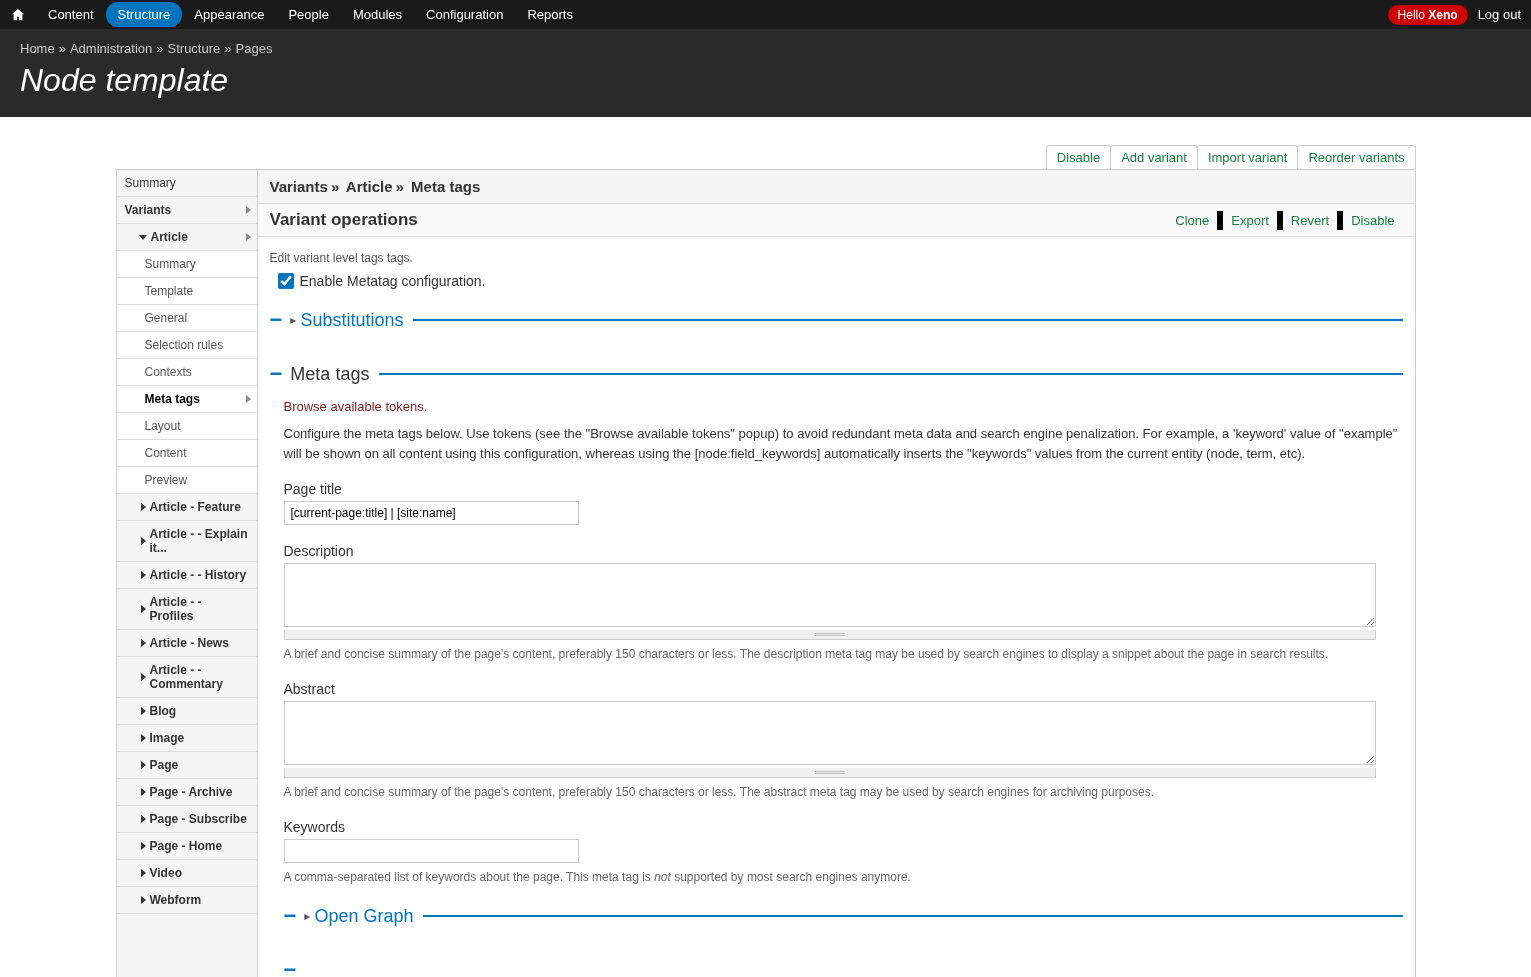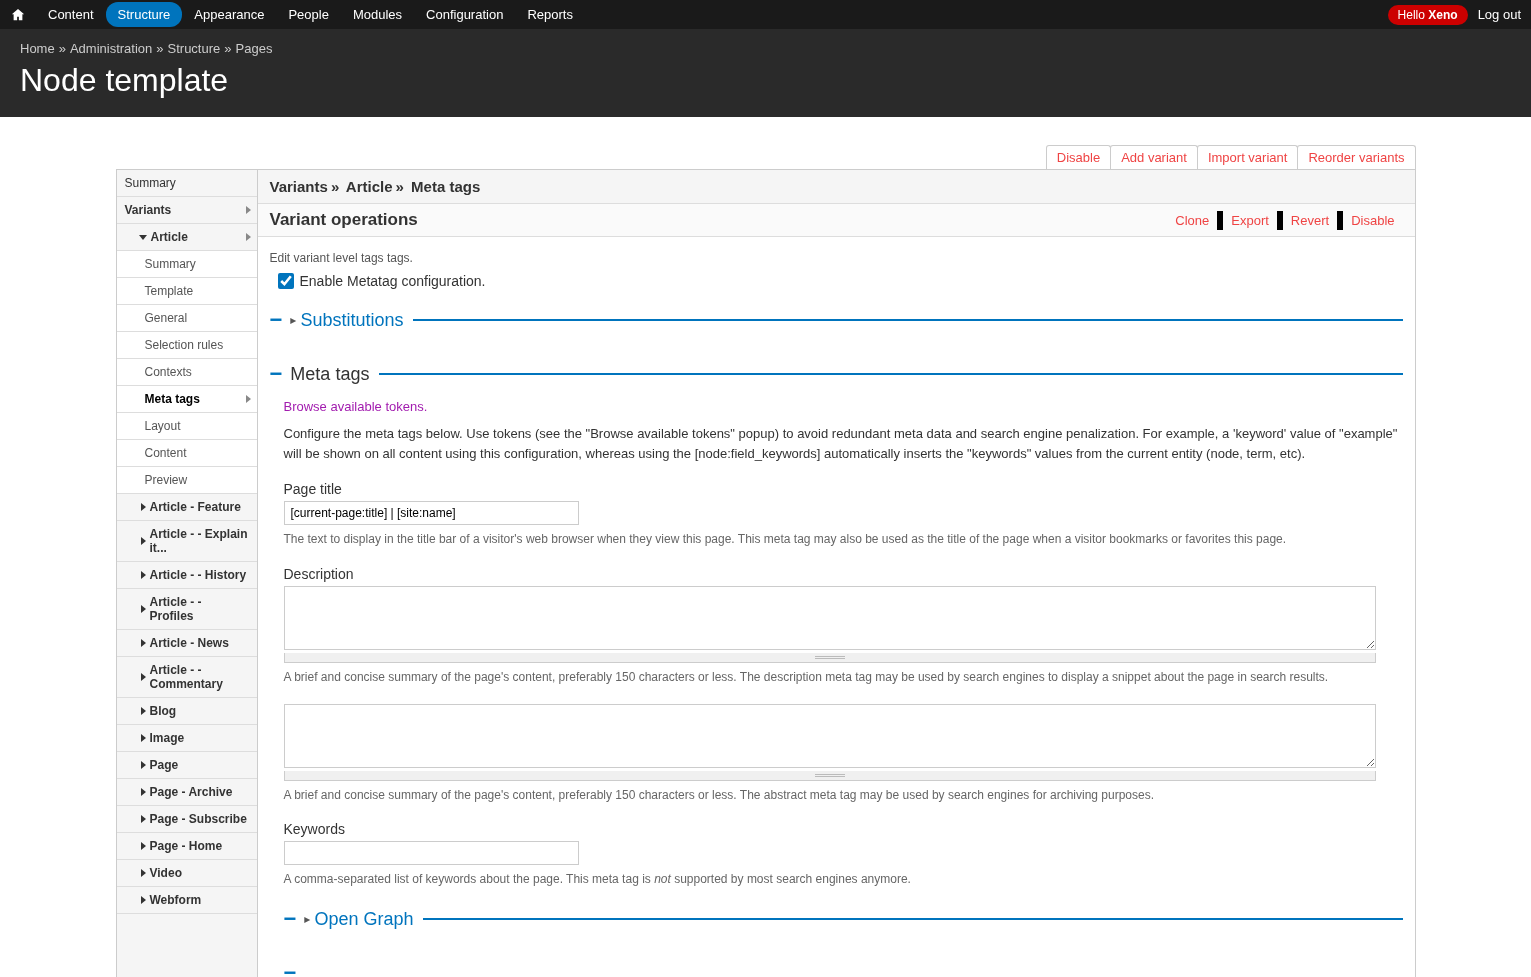"Node template" .page-title { font-style: none -> italic }
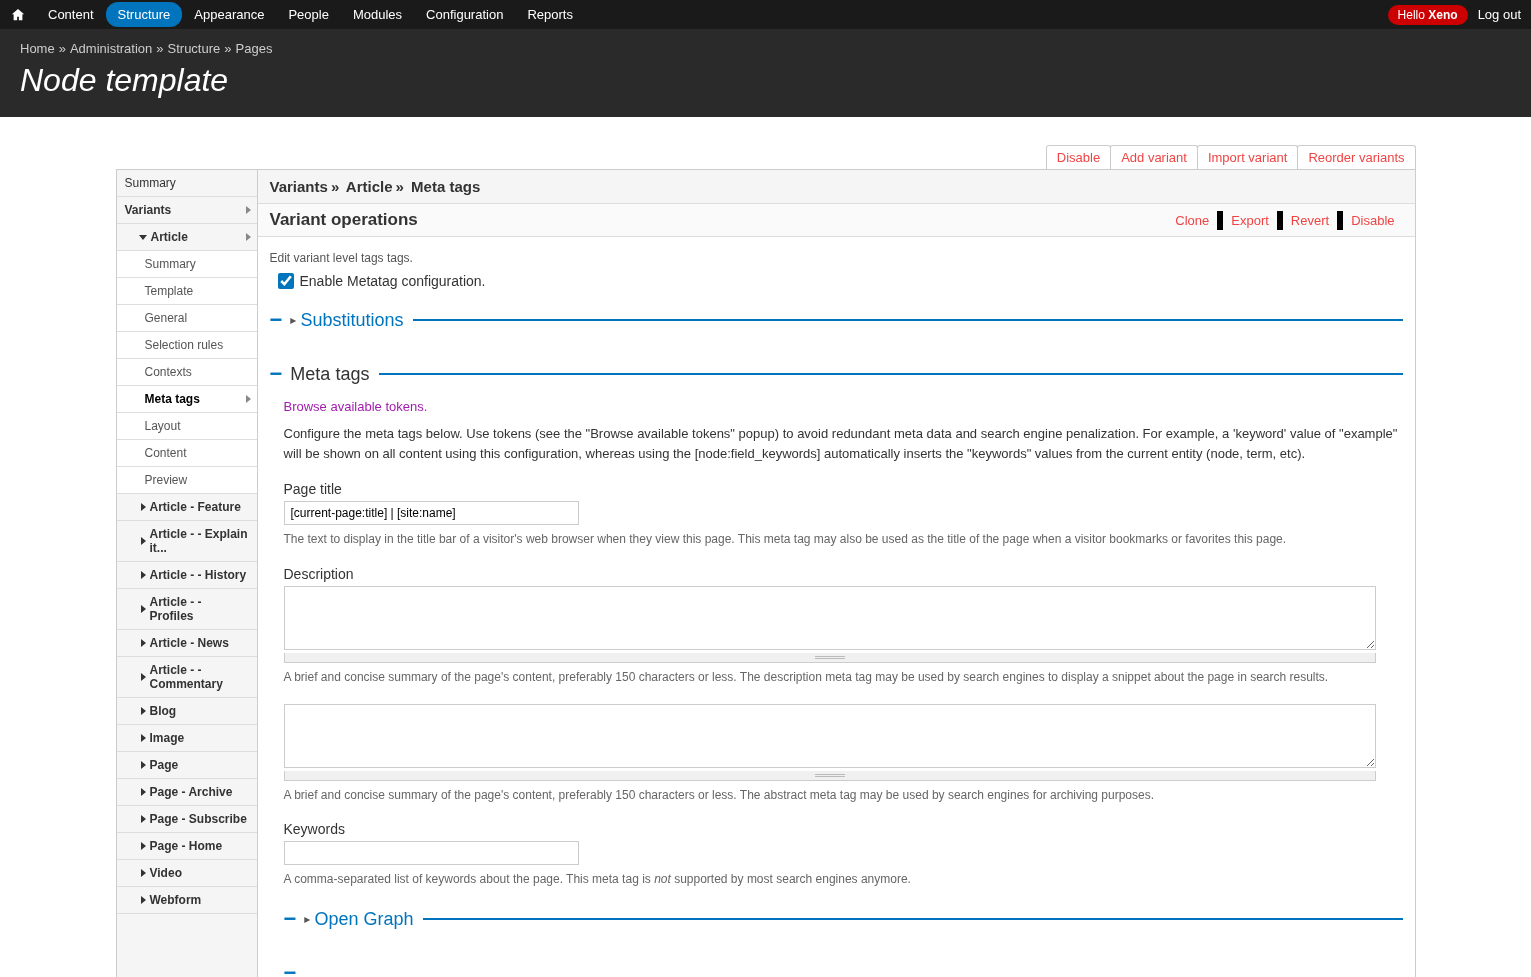"Disable" a { color: #ef4444 -> #15803d }
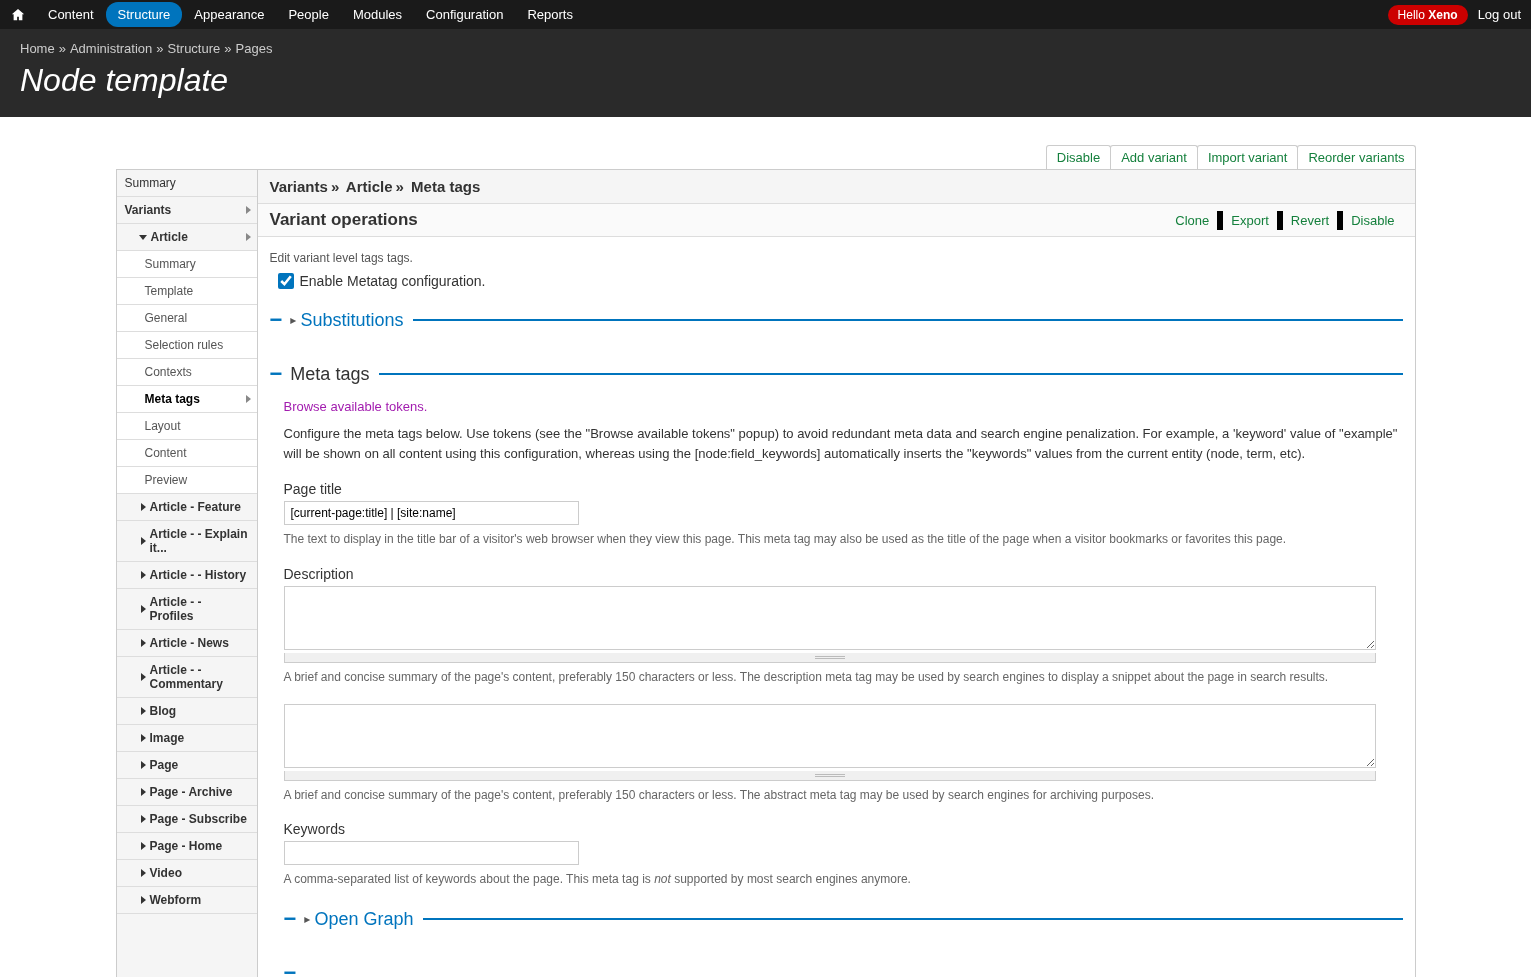"Browse available tokens." .browse-link { color: #a21caf -> #7f1d1d }
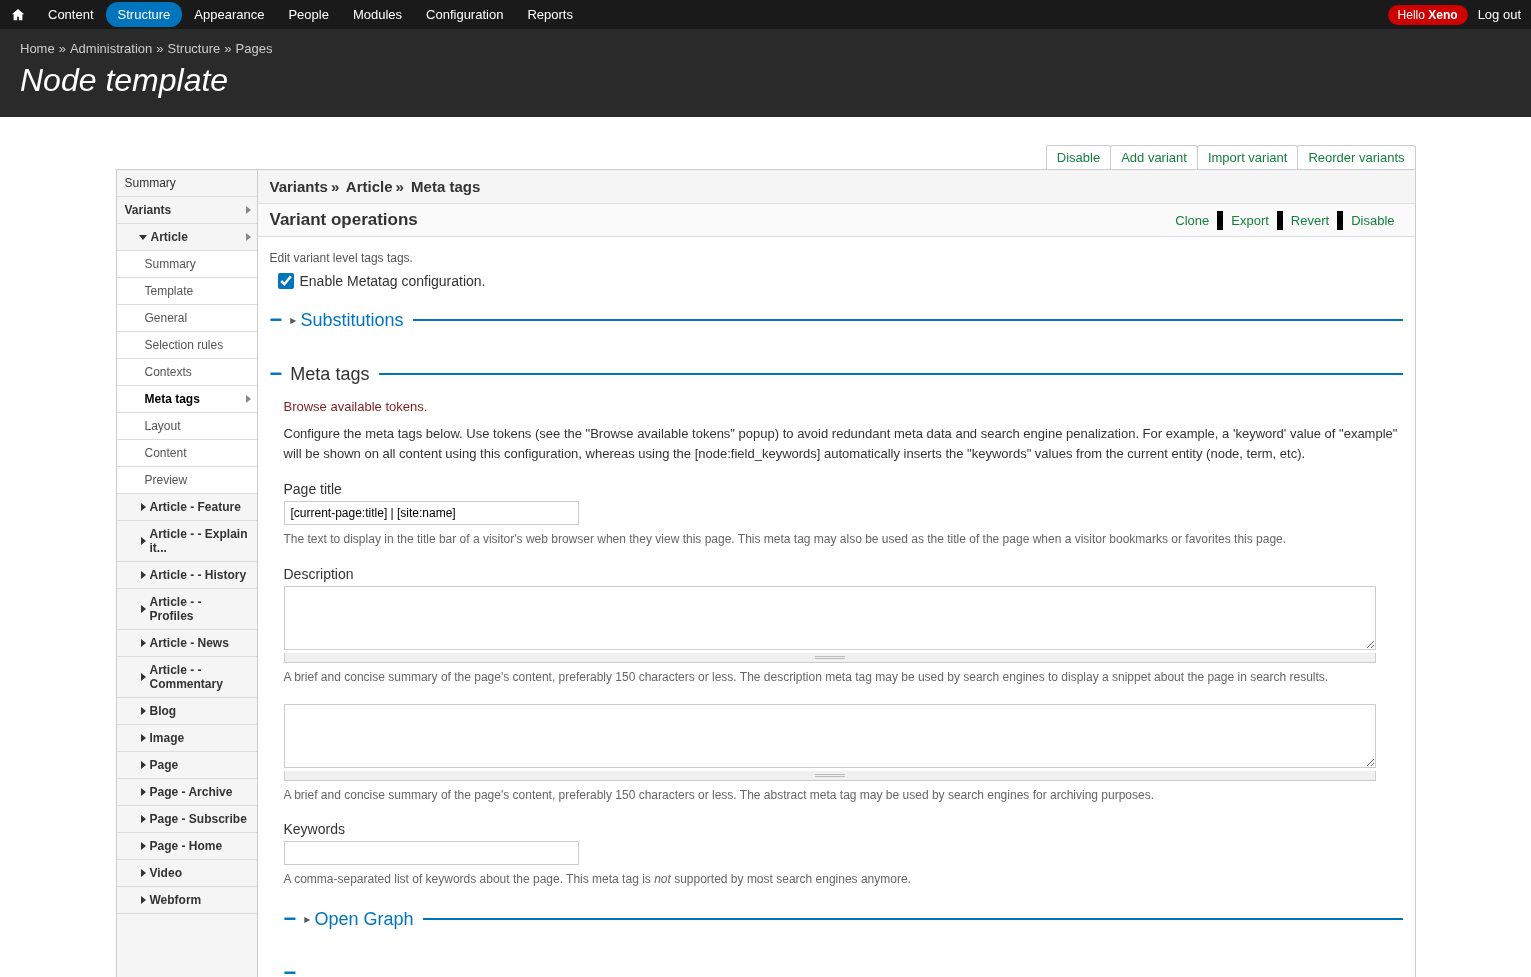"The text to display in" div.desc { html: <div>The text to display in the title bar of a visitor's web browser when they view this page. This meta tag may also be used as the title of the page when a visitor bookmarks or favorites this page.</div> -> none }
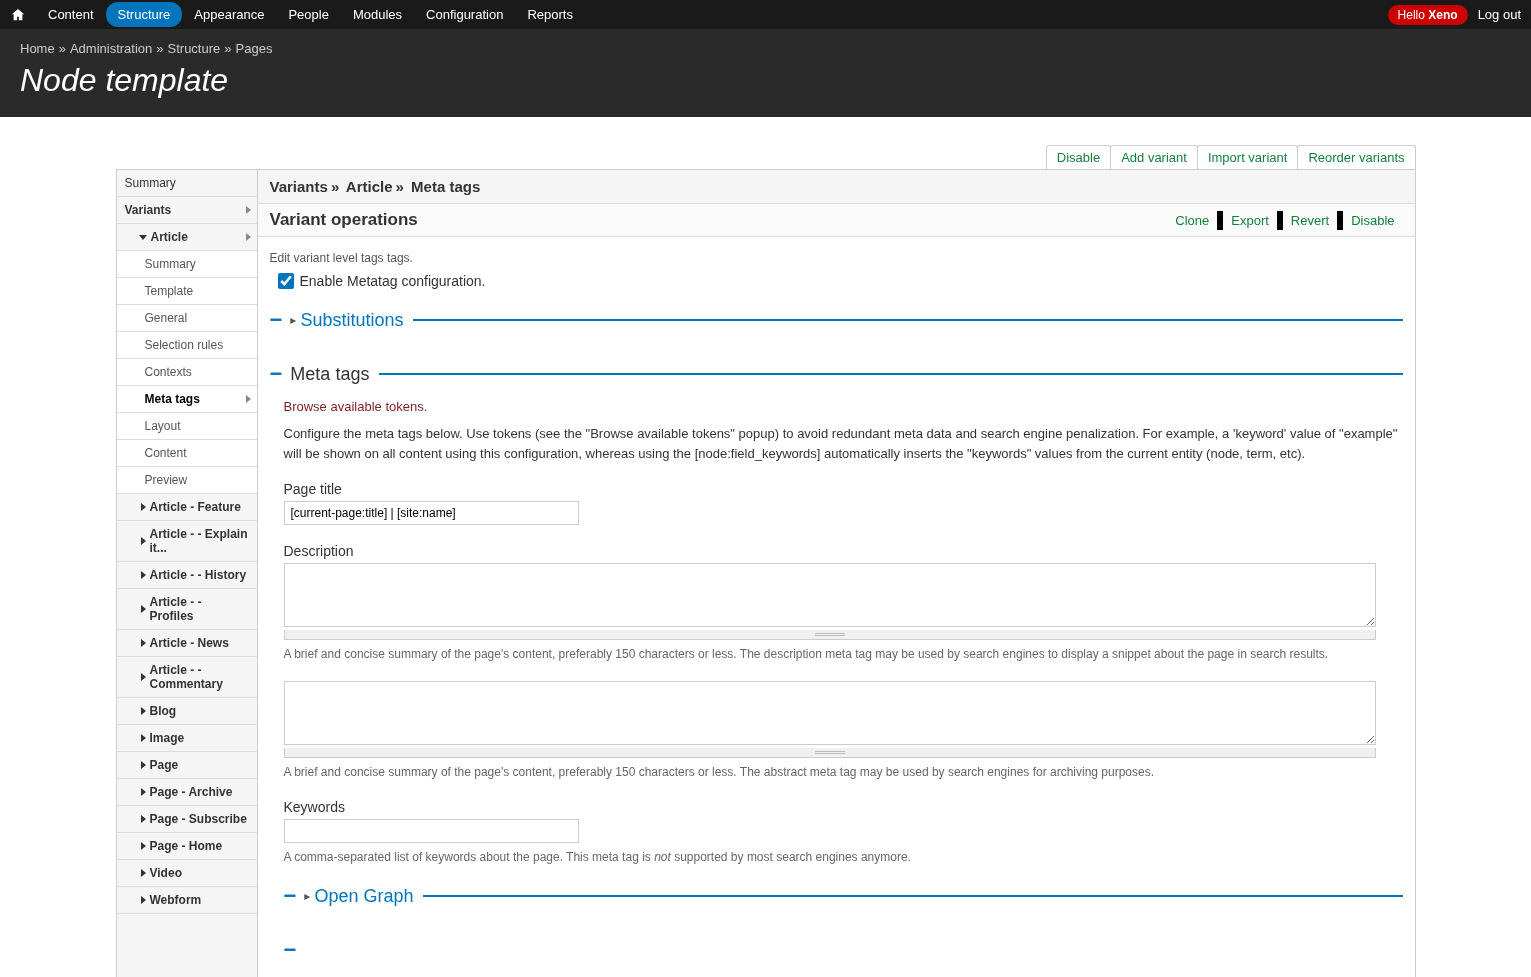"Abstract" label { html: none -> <label>Abstract</label> }
